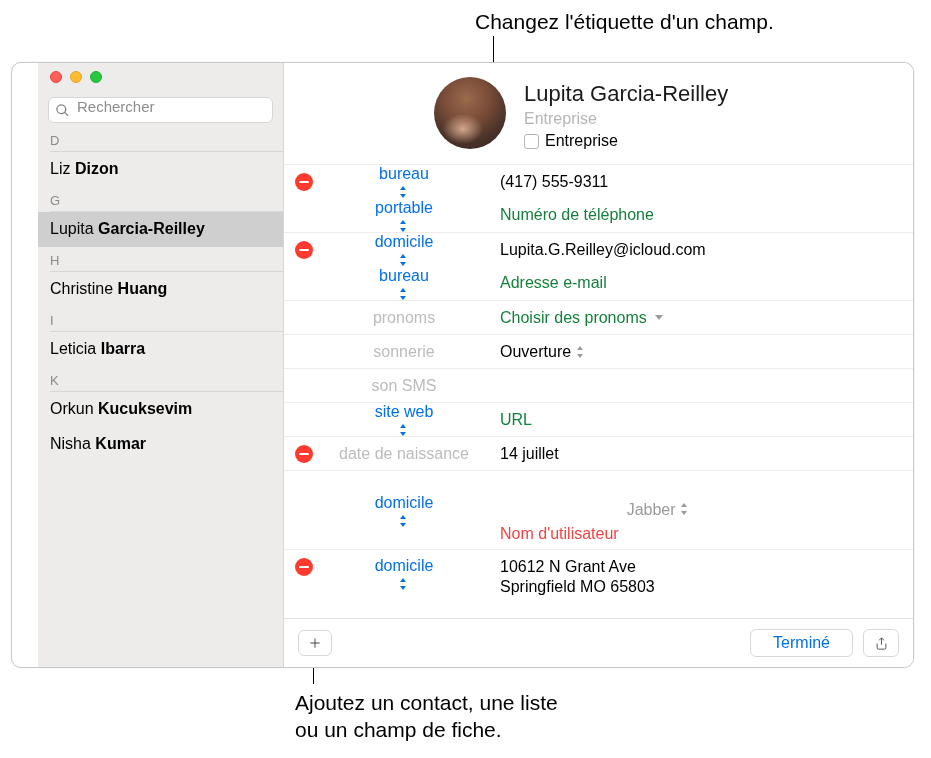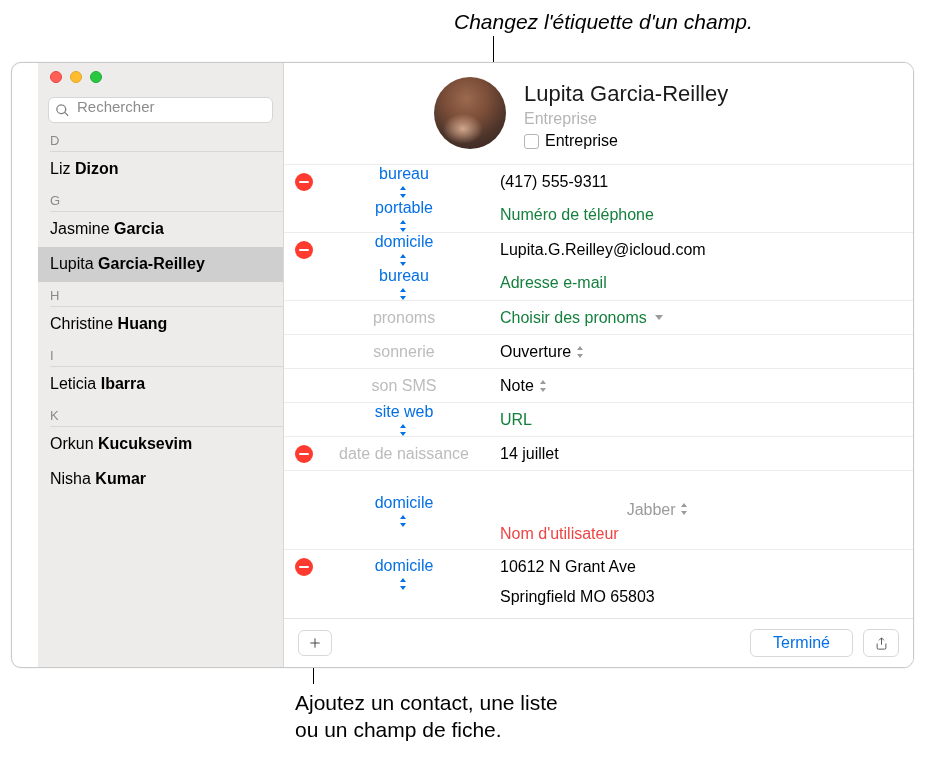"Changez l'étiquette d'un champ." .callout-top { font-style: italic -> none; left: 454px -> 475px }
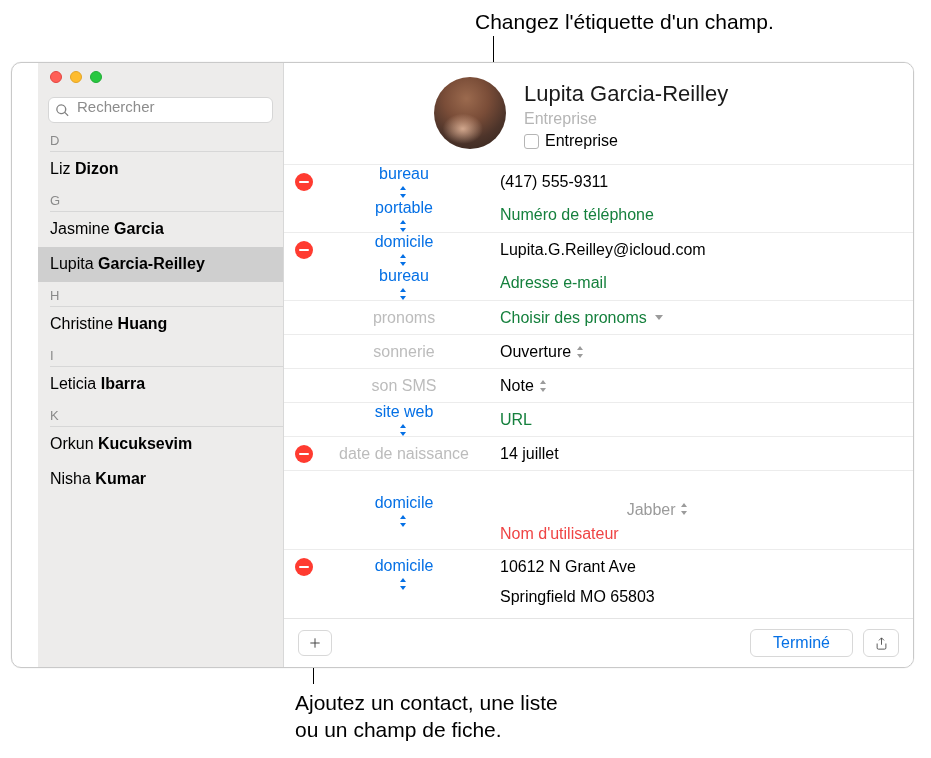"Jasmine Garcia" div.contact-row { html: <div><span>Jasmine </span><span>Garcia</span></div> -> none }
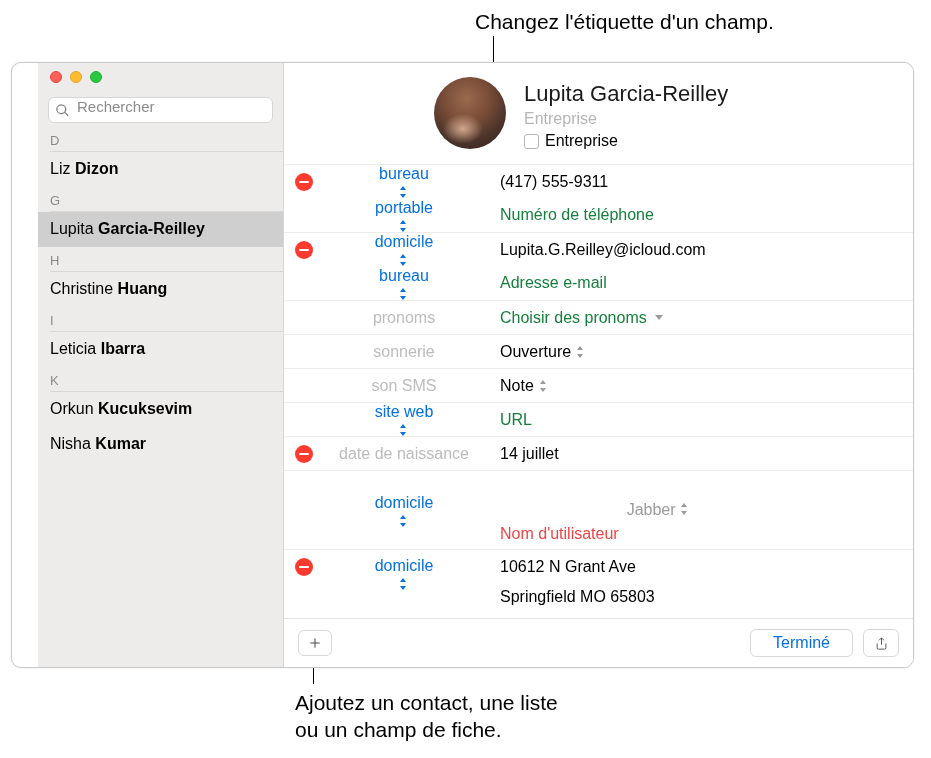"Note" div.value-cell { html: <div> <span>Note</span> <span></span> </div> -> none }
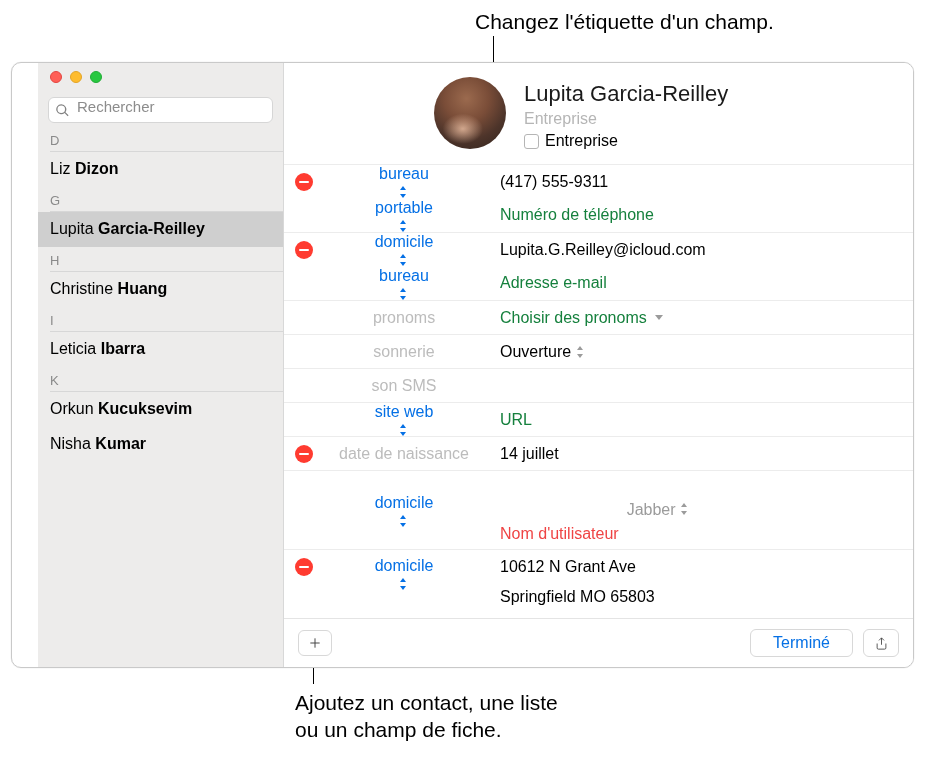"10612 N Grant Ave" .multi-line { gap: 12px -> 2px }
